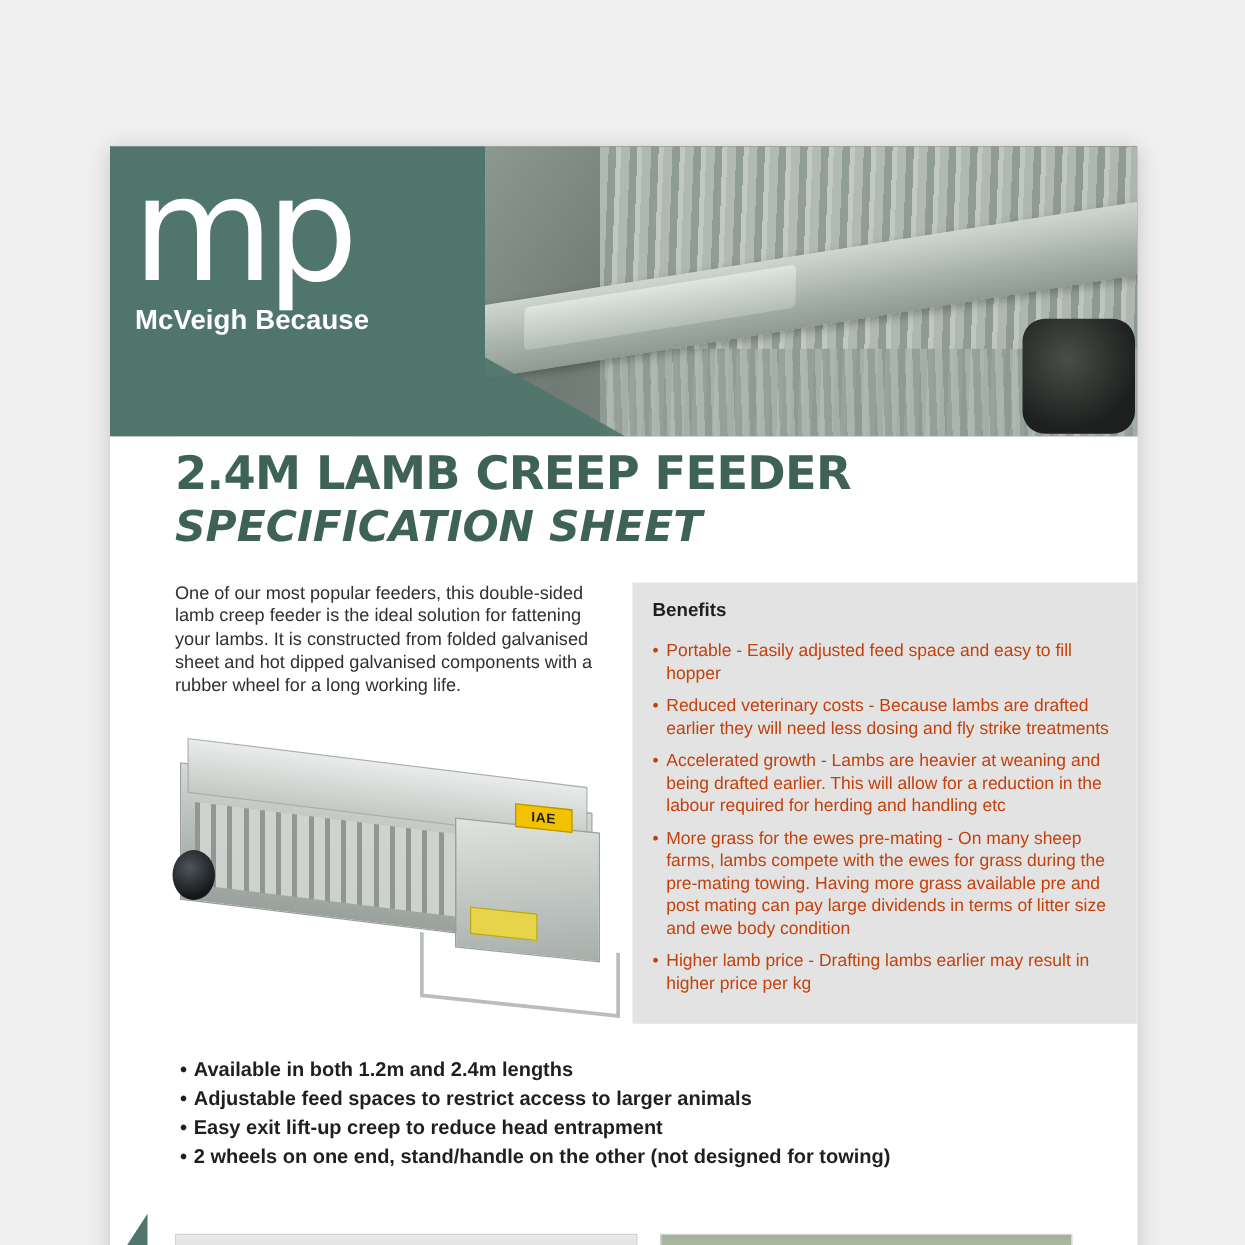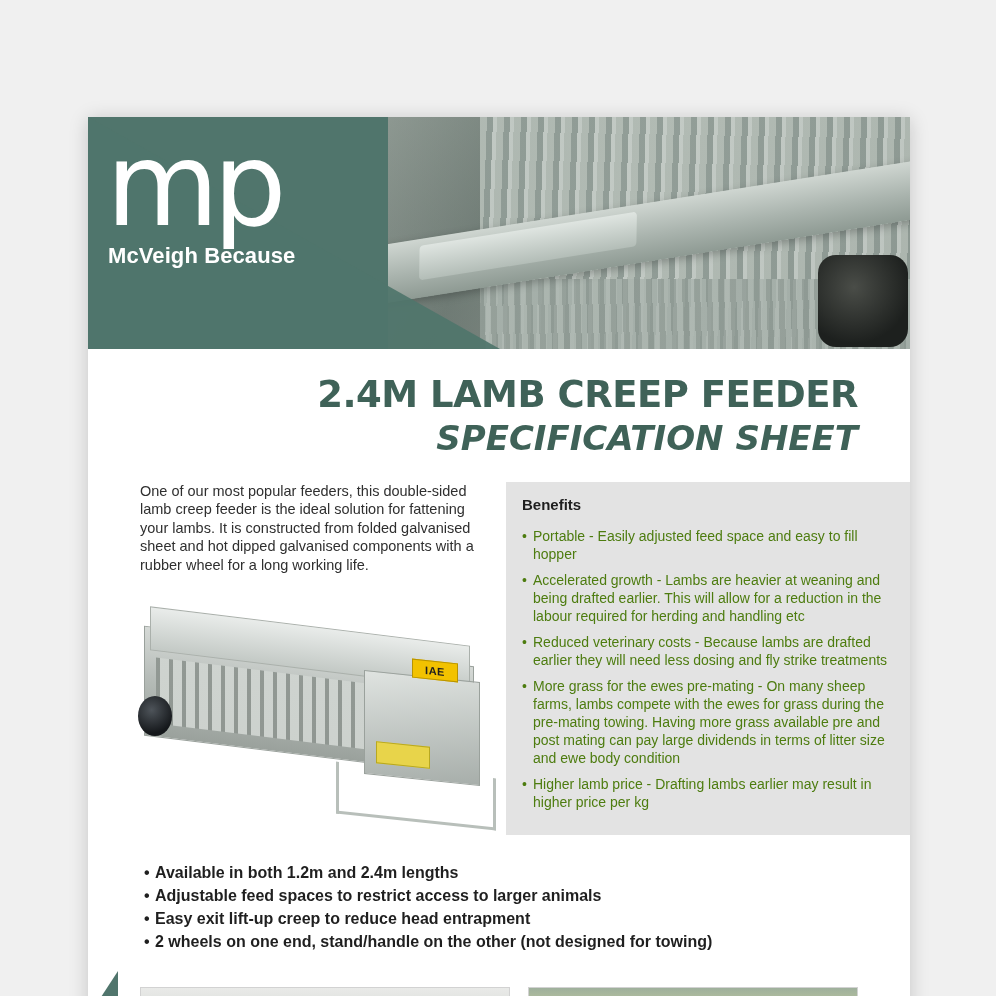"2.4M LAMB CREEP FEEDER" .titles { padding: 26px 52px 0 52px -> 10px 52px 0 52px; text-align: right -> none }
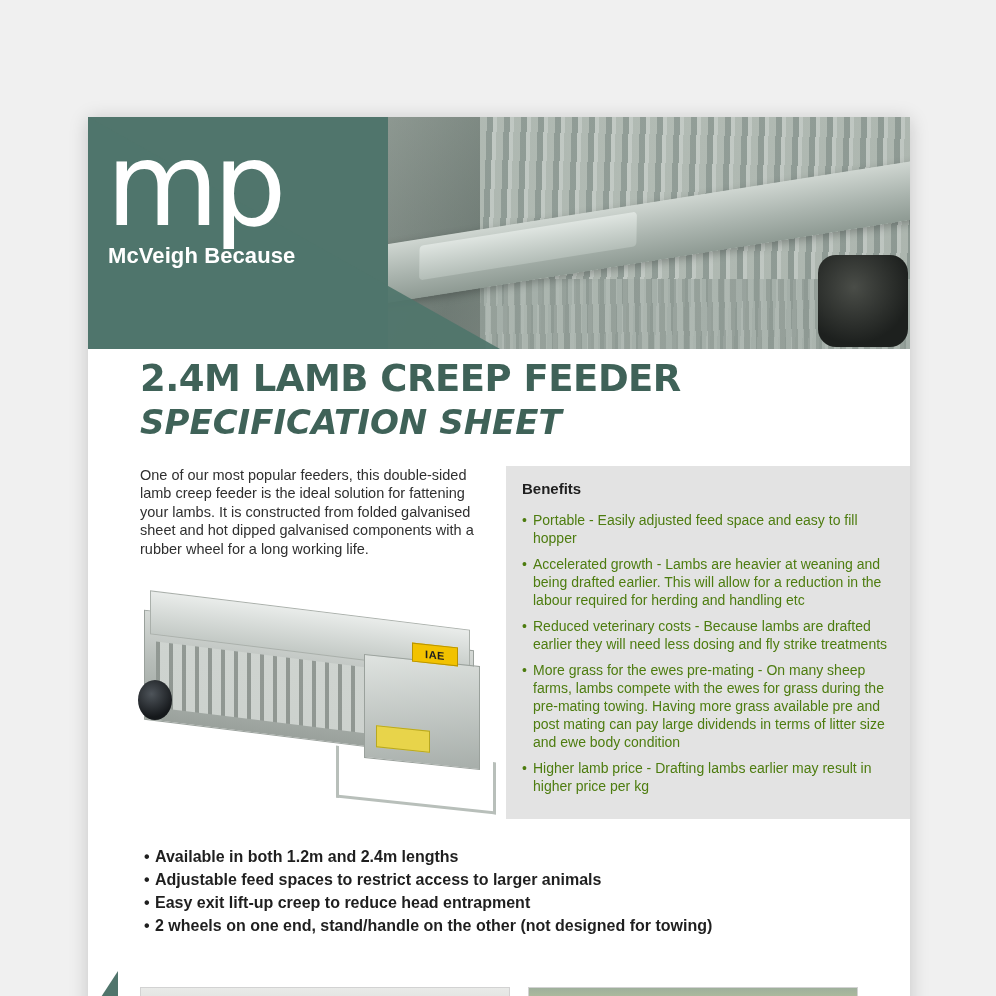"Portable - Easily adjusted feed" .benefits-list li { color: #4d7c0f -> #c2410c }
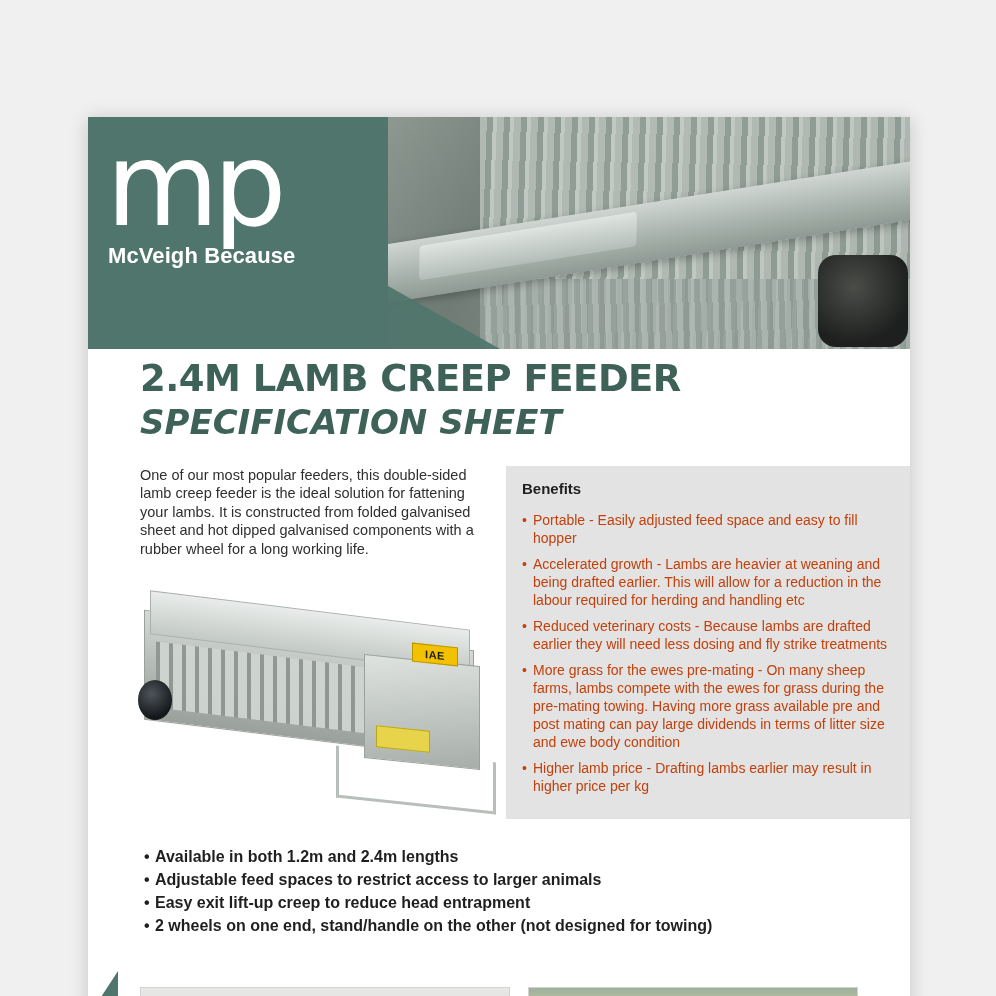"Accelerated growth - Lambs are" li { order: before "Reduced veterinary costs - Because" -> after "Reduced veterinary costs - Because" }
